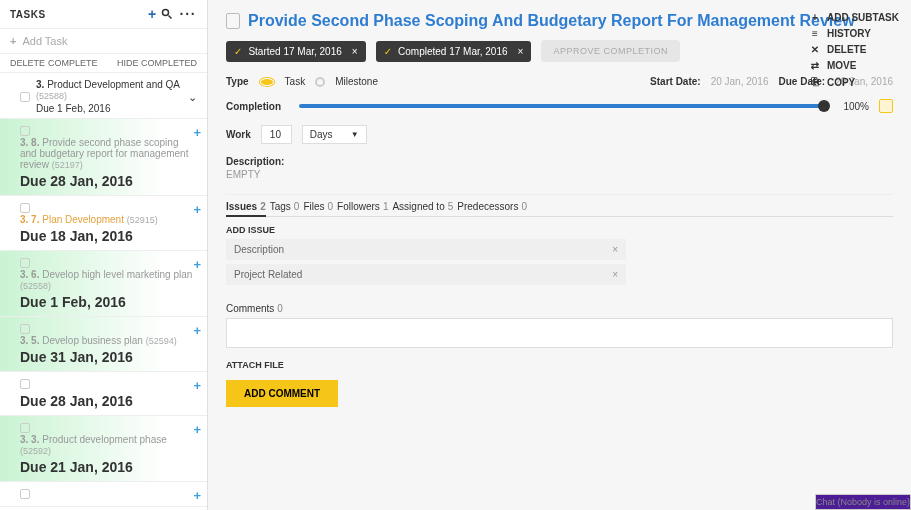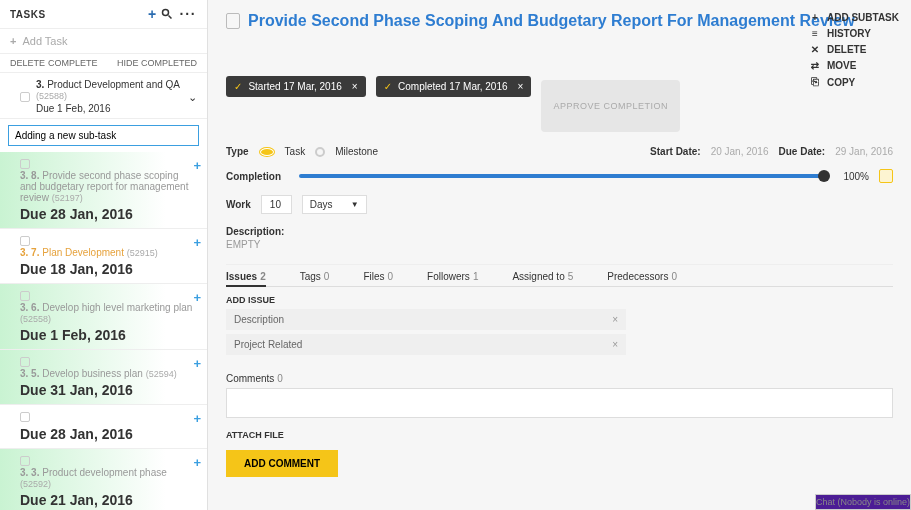"APPROVE COMPLETION" .approve { margin-top: 40px -> none; padding: 21px 12px -> 6px 12px }
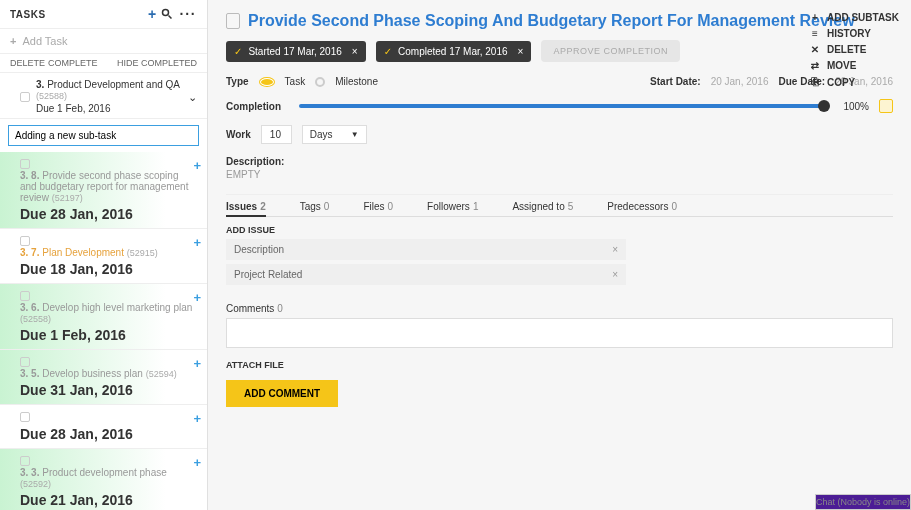"Adding a new sub-task" div.adding { html: <div> <input> </div> -> none }
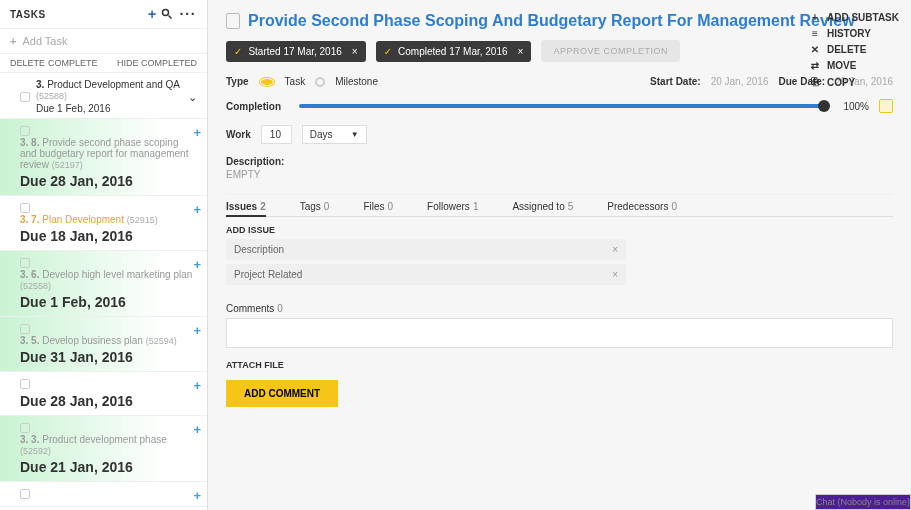"Issues 2" .tabs { gap: 34px -> 4px }
